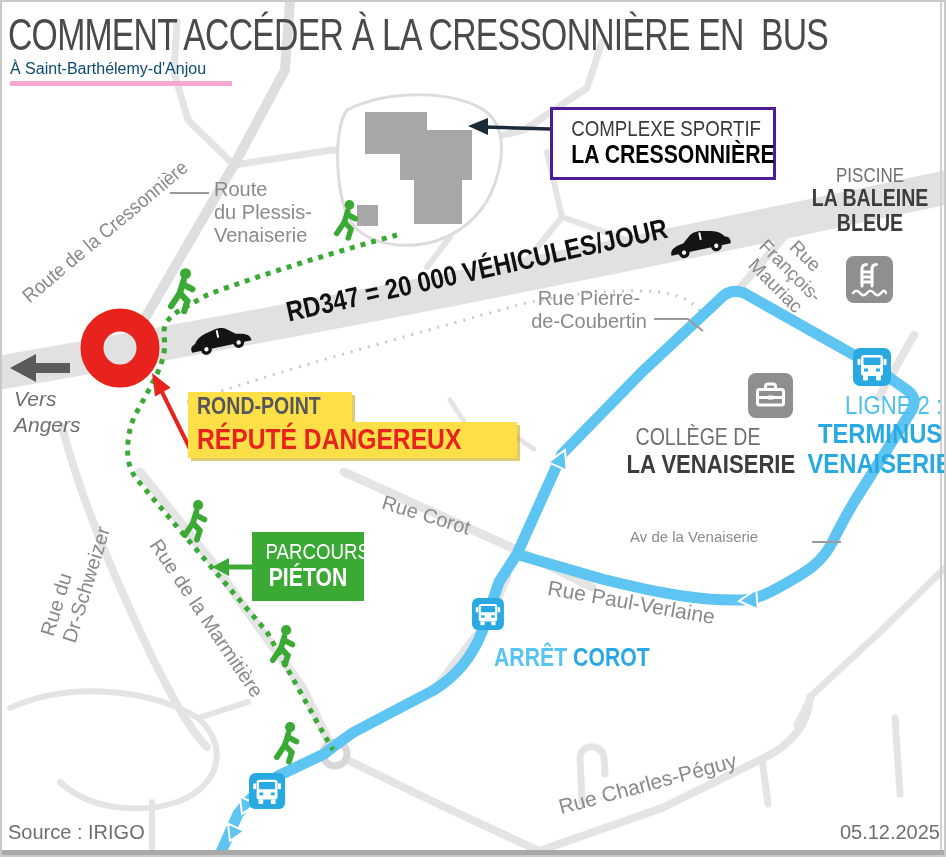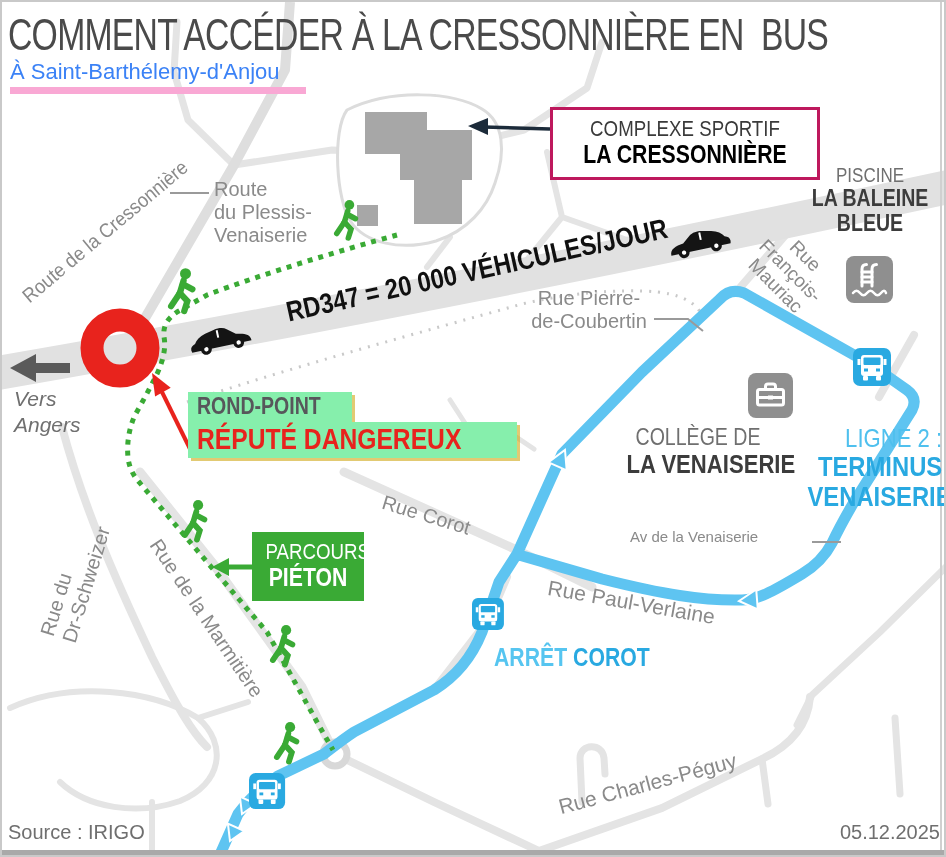"À Saint-Barthélemy-d'Anjou" .subtitle { border-bottom: 7px solid #f9a8d4 -> 5px solid #f9a8d4; color: #3b82f6 -> #0c4a6e; font-size: 22px -> 16px }
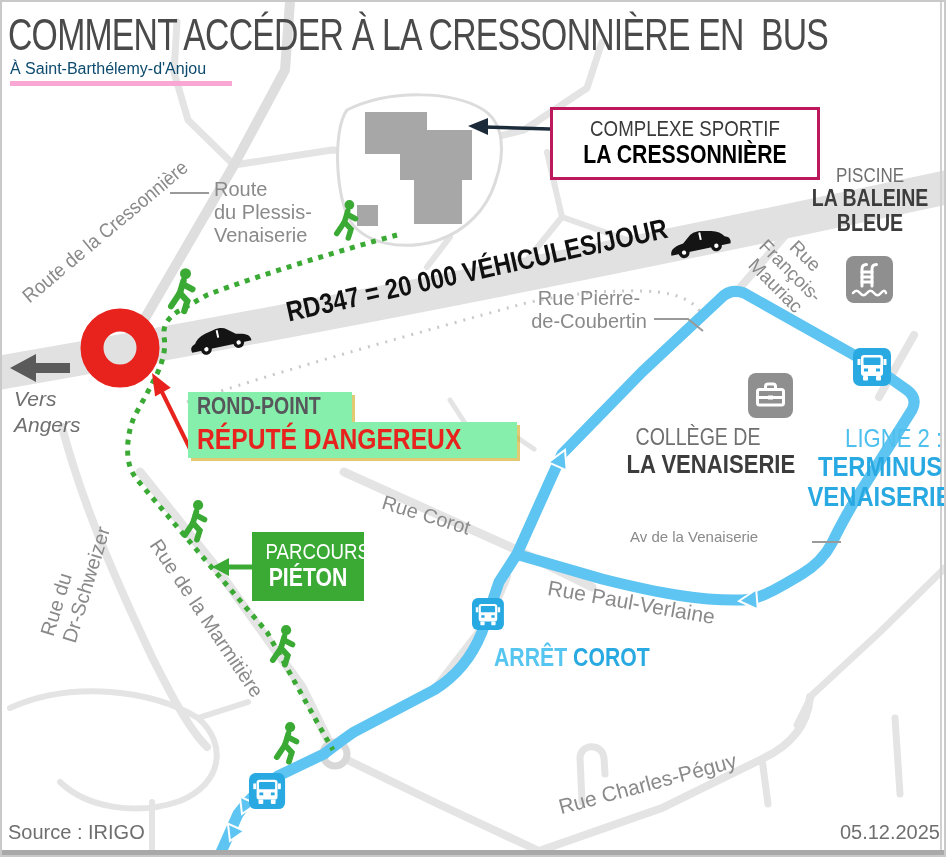"COMPLEXE SPORTIF" .complexe-box { border: 3px solid #be185d -> 3px solid #4c1d95; width: 270px -> 226px }
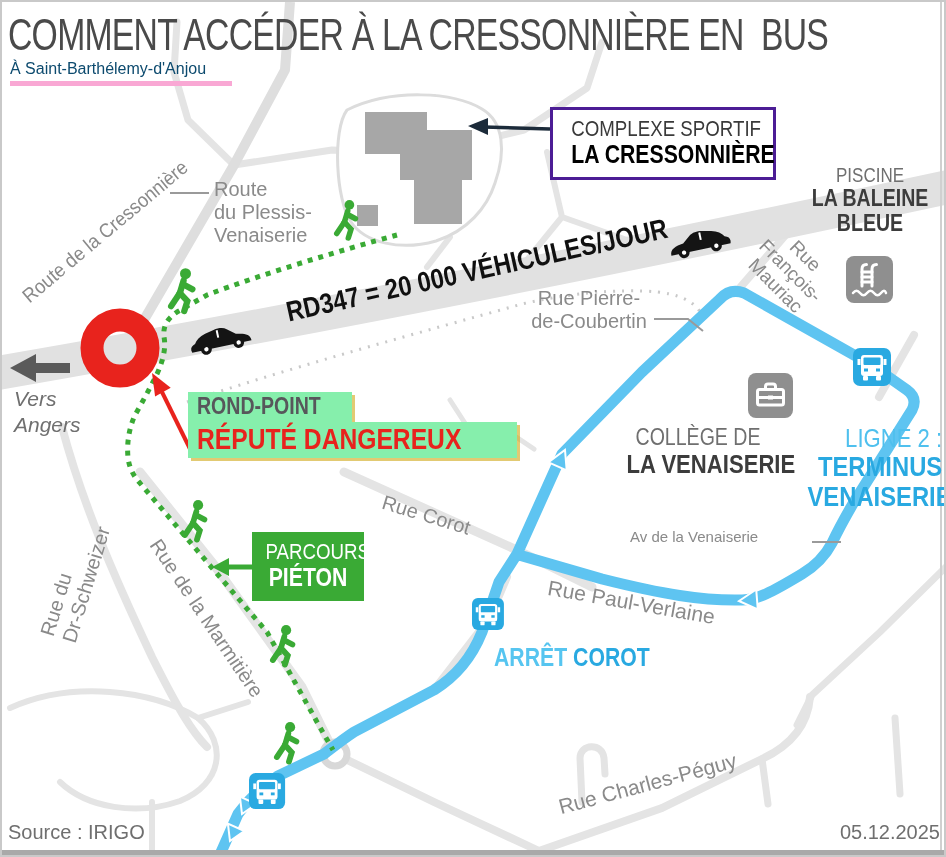"ROND-POINT" .warn .yl { background: #86efac -> #fde047 }
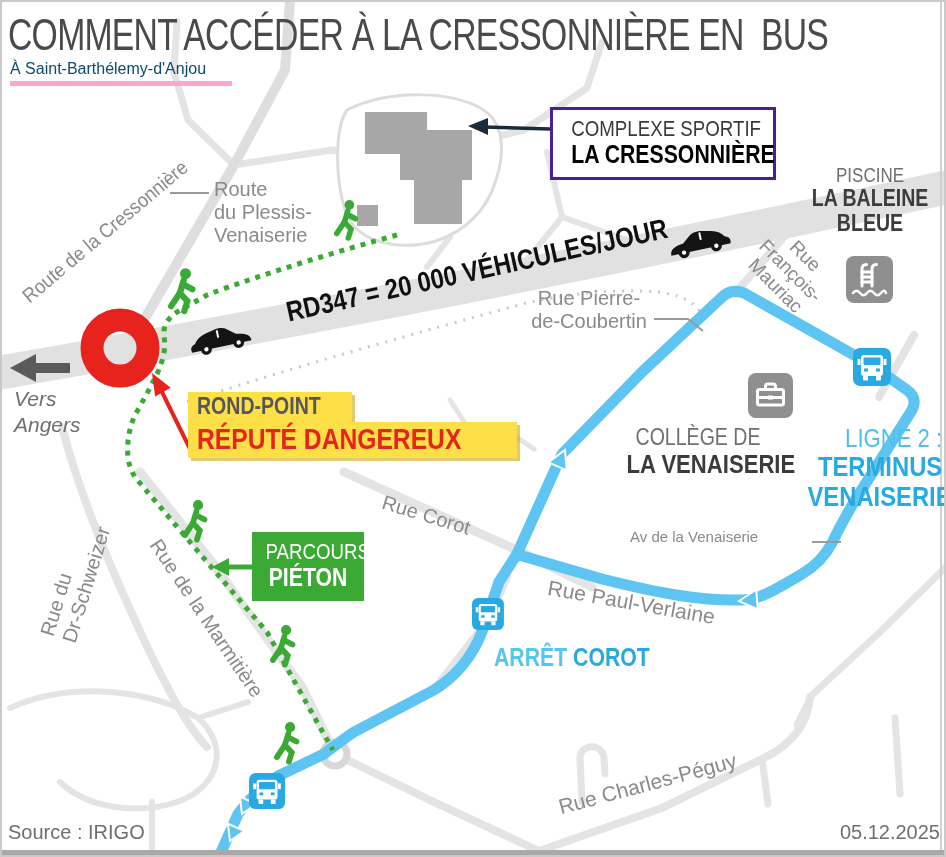"LIGNE 2 :" .ligne2 { margin-top: 33px -> none }
